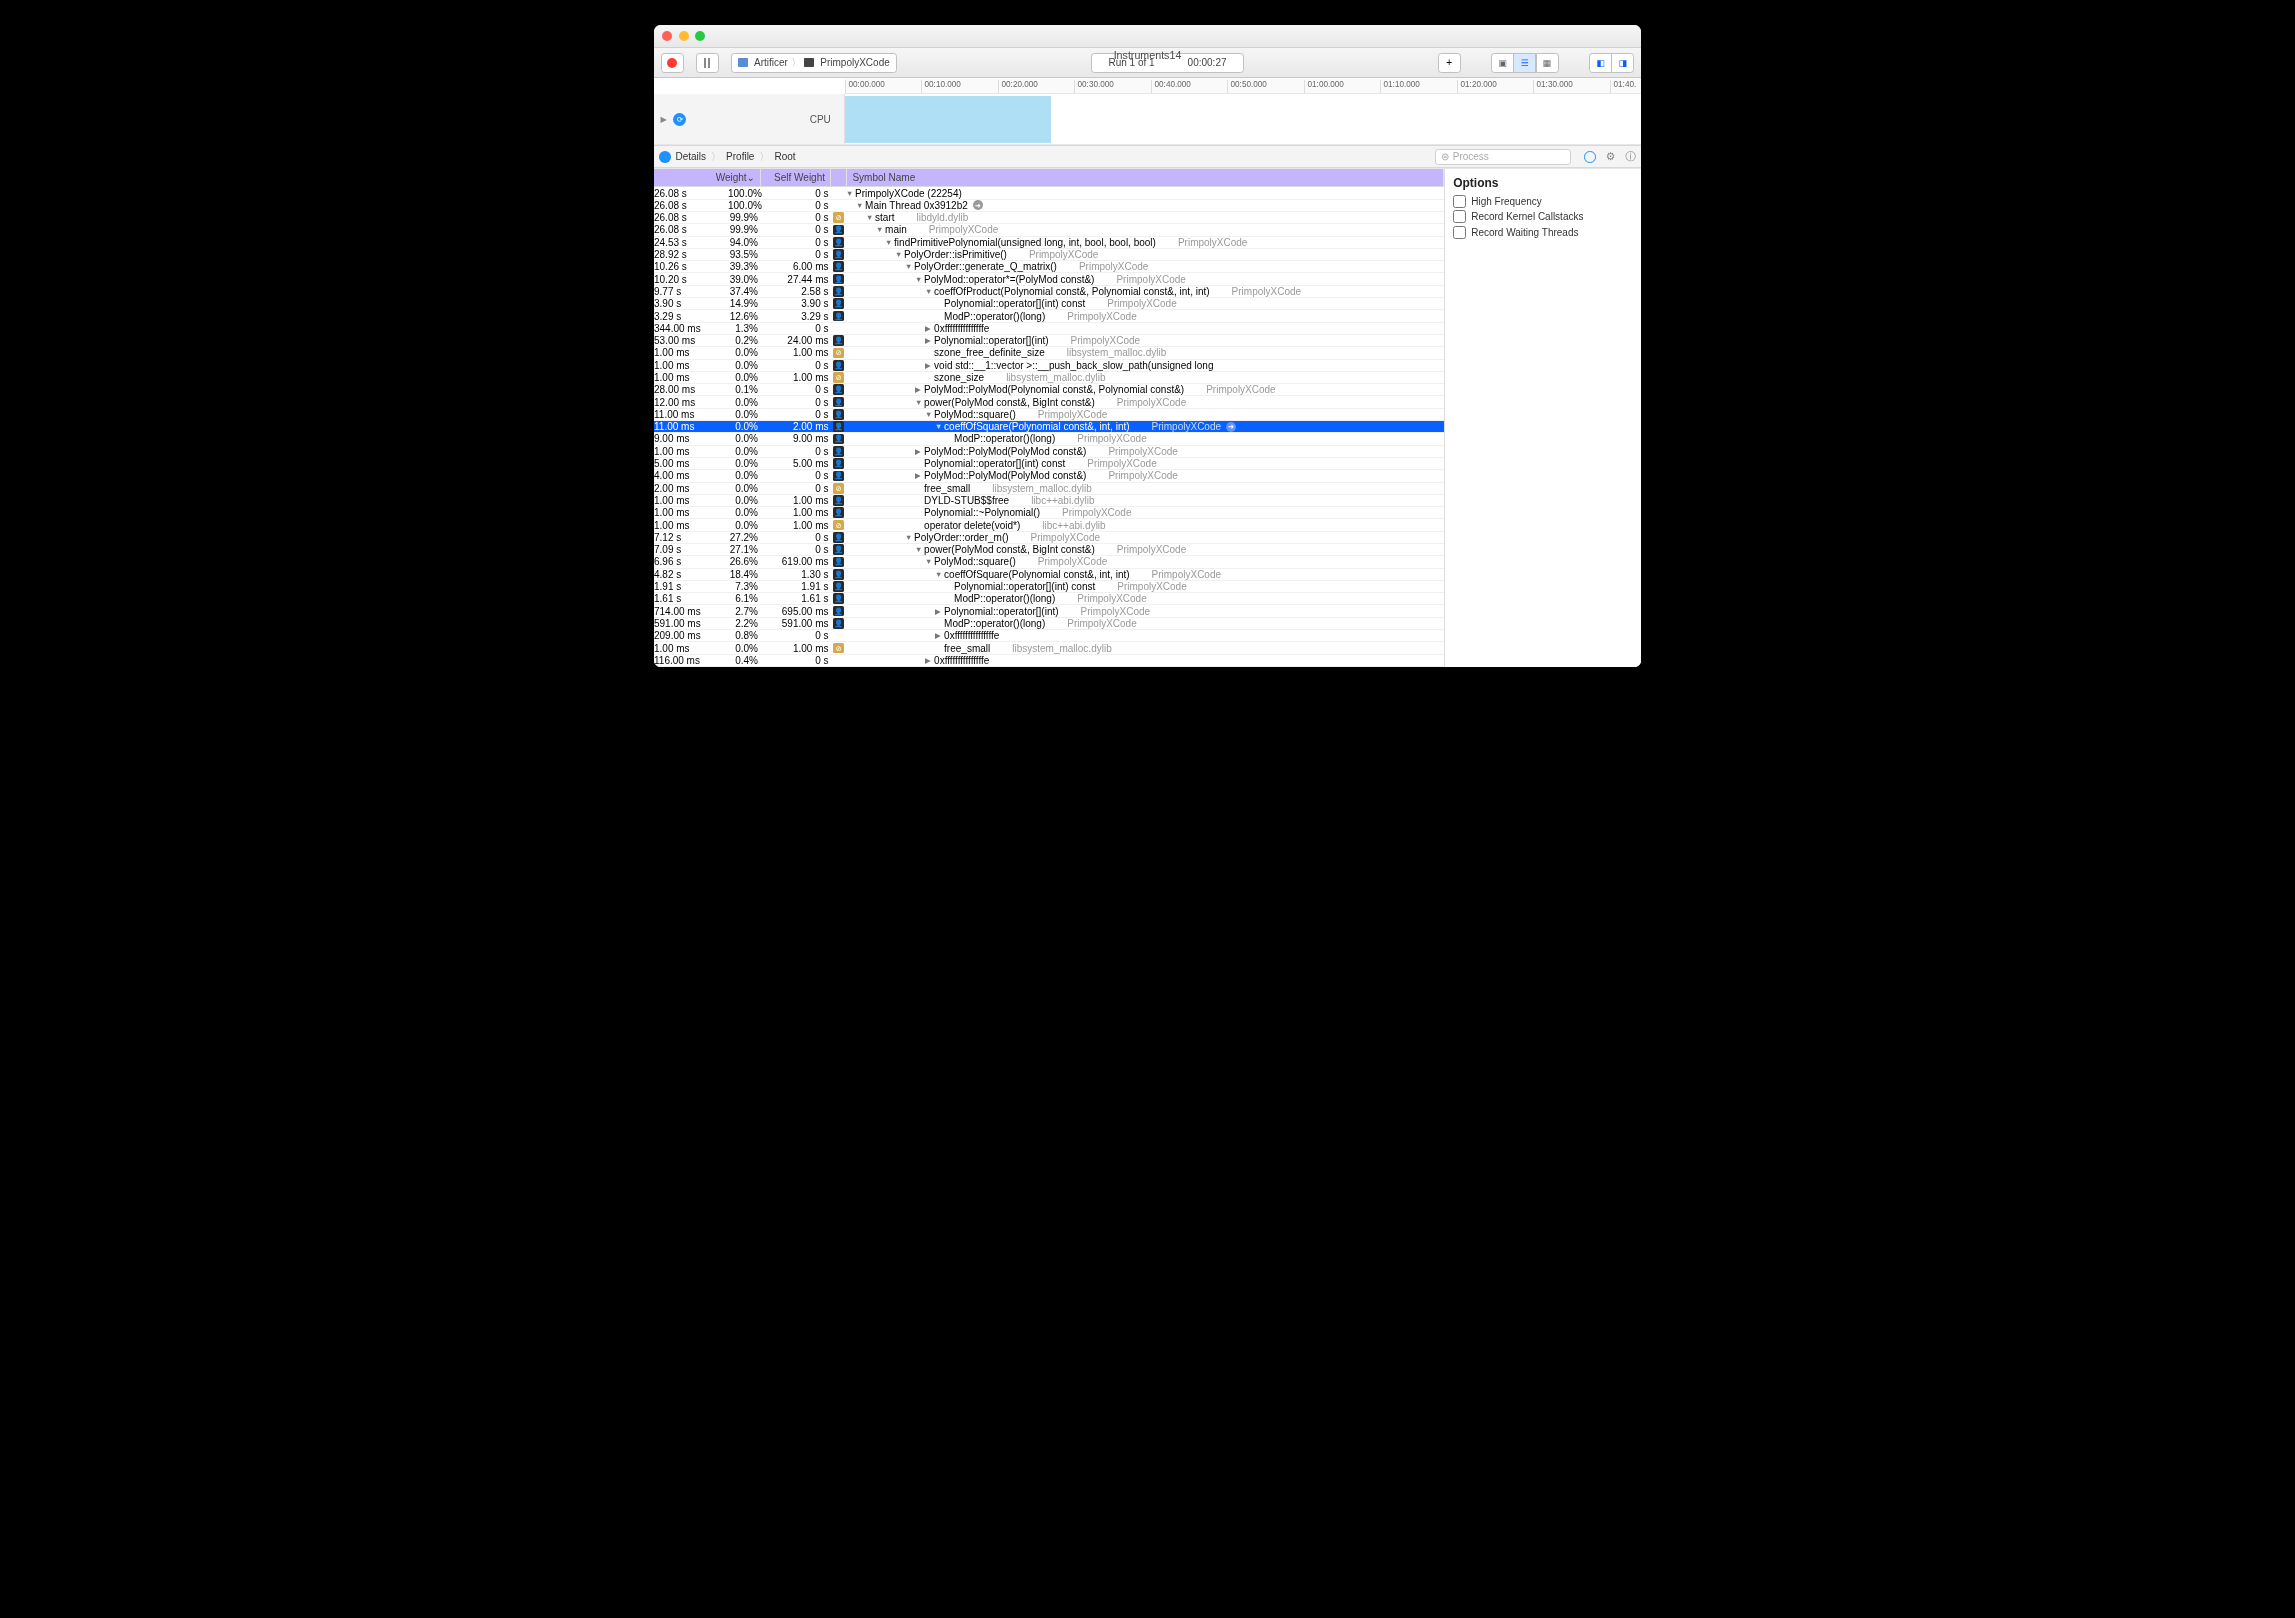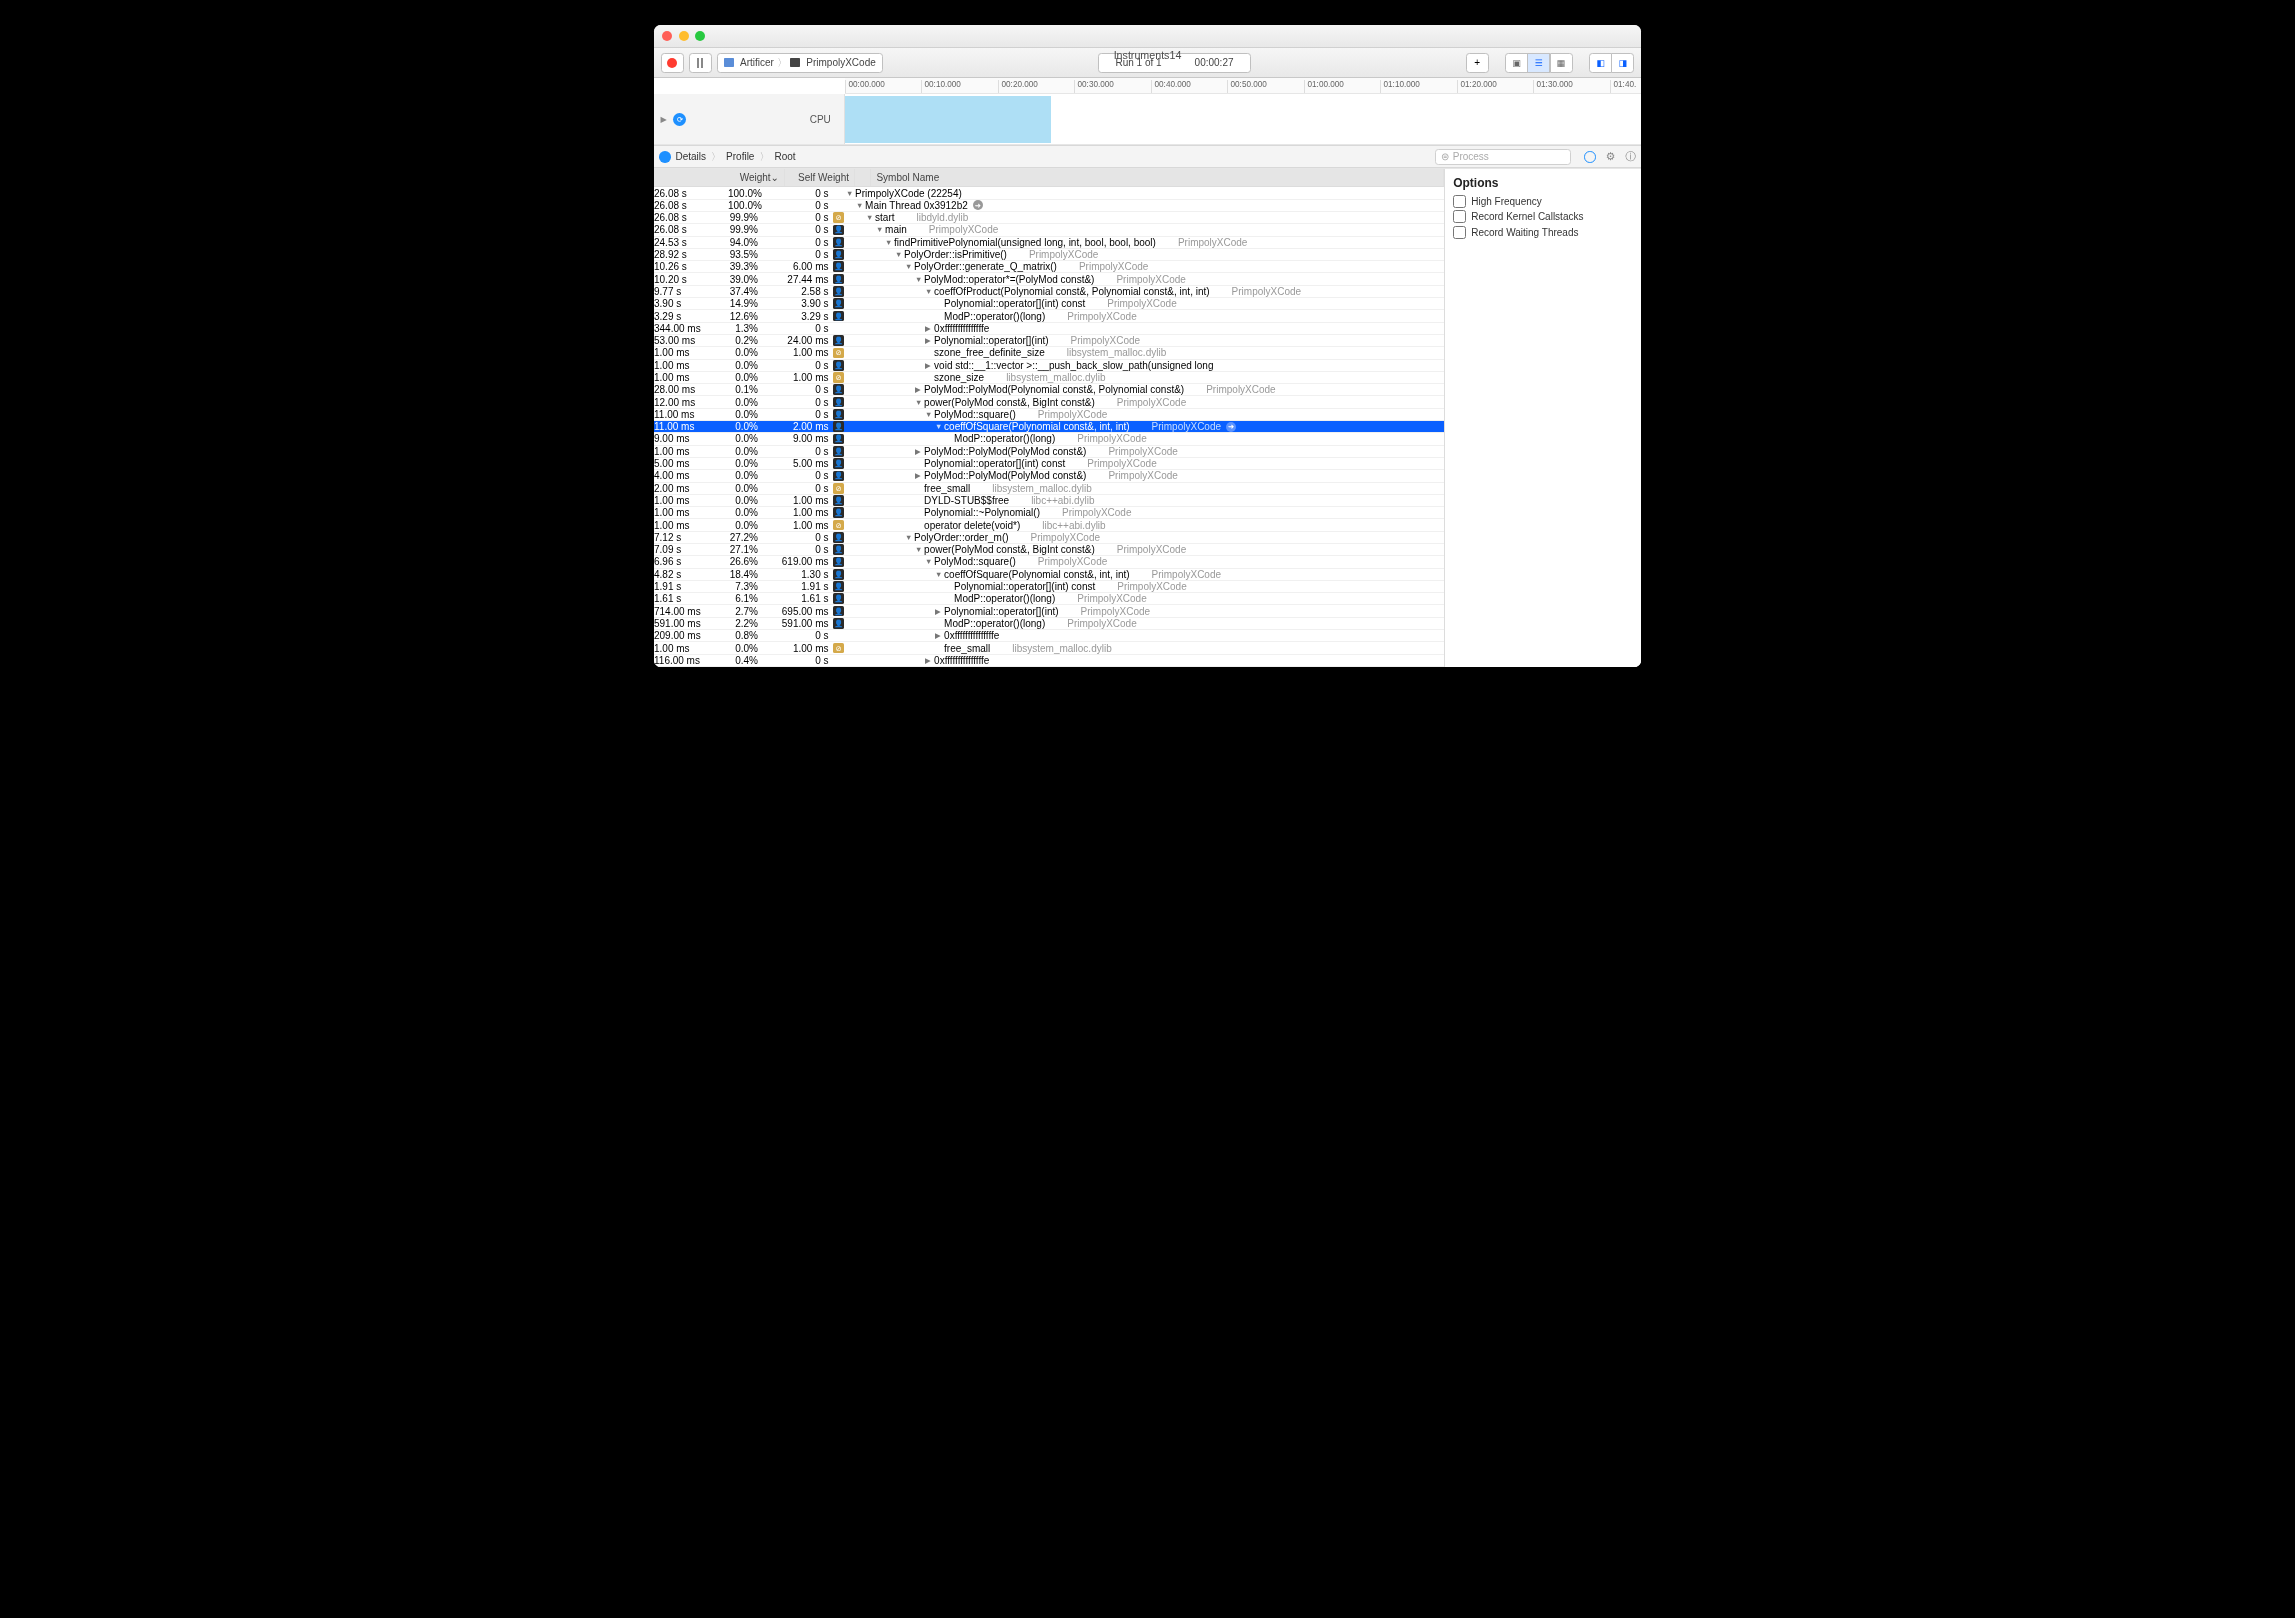"Artificer" .toolbar { gap: 5px -> 12px }
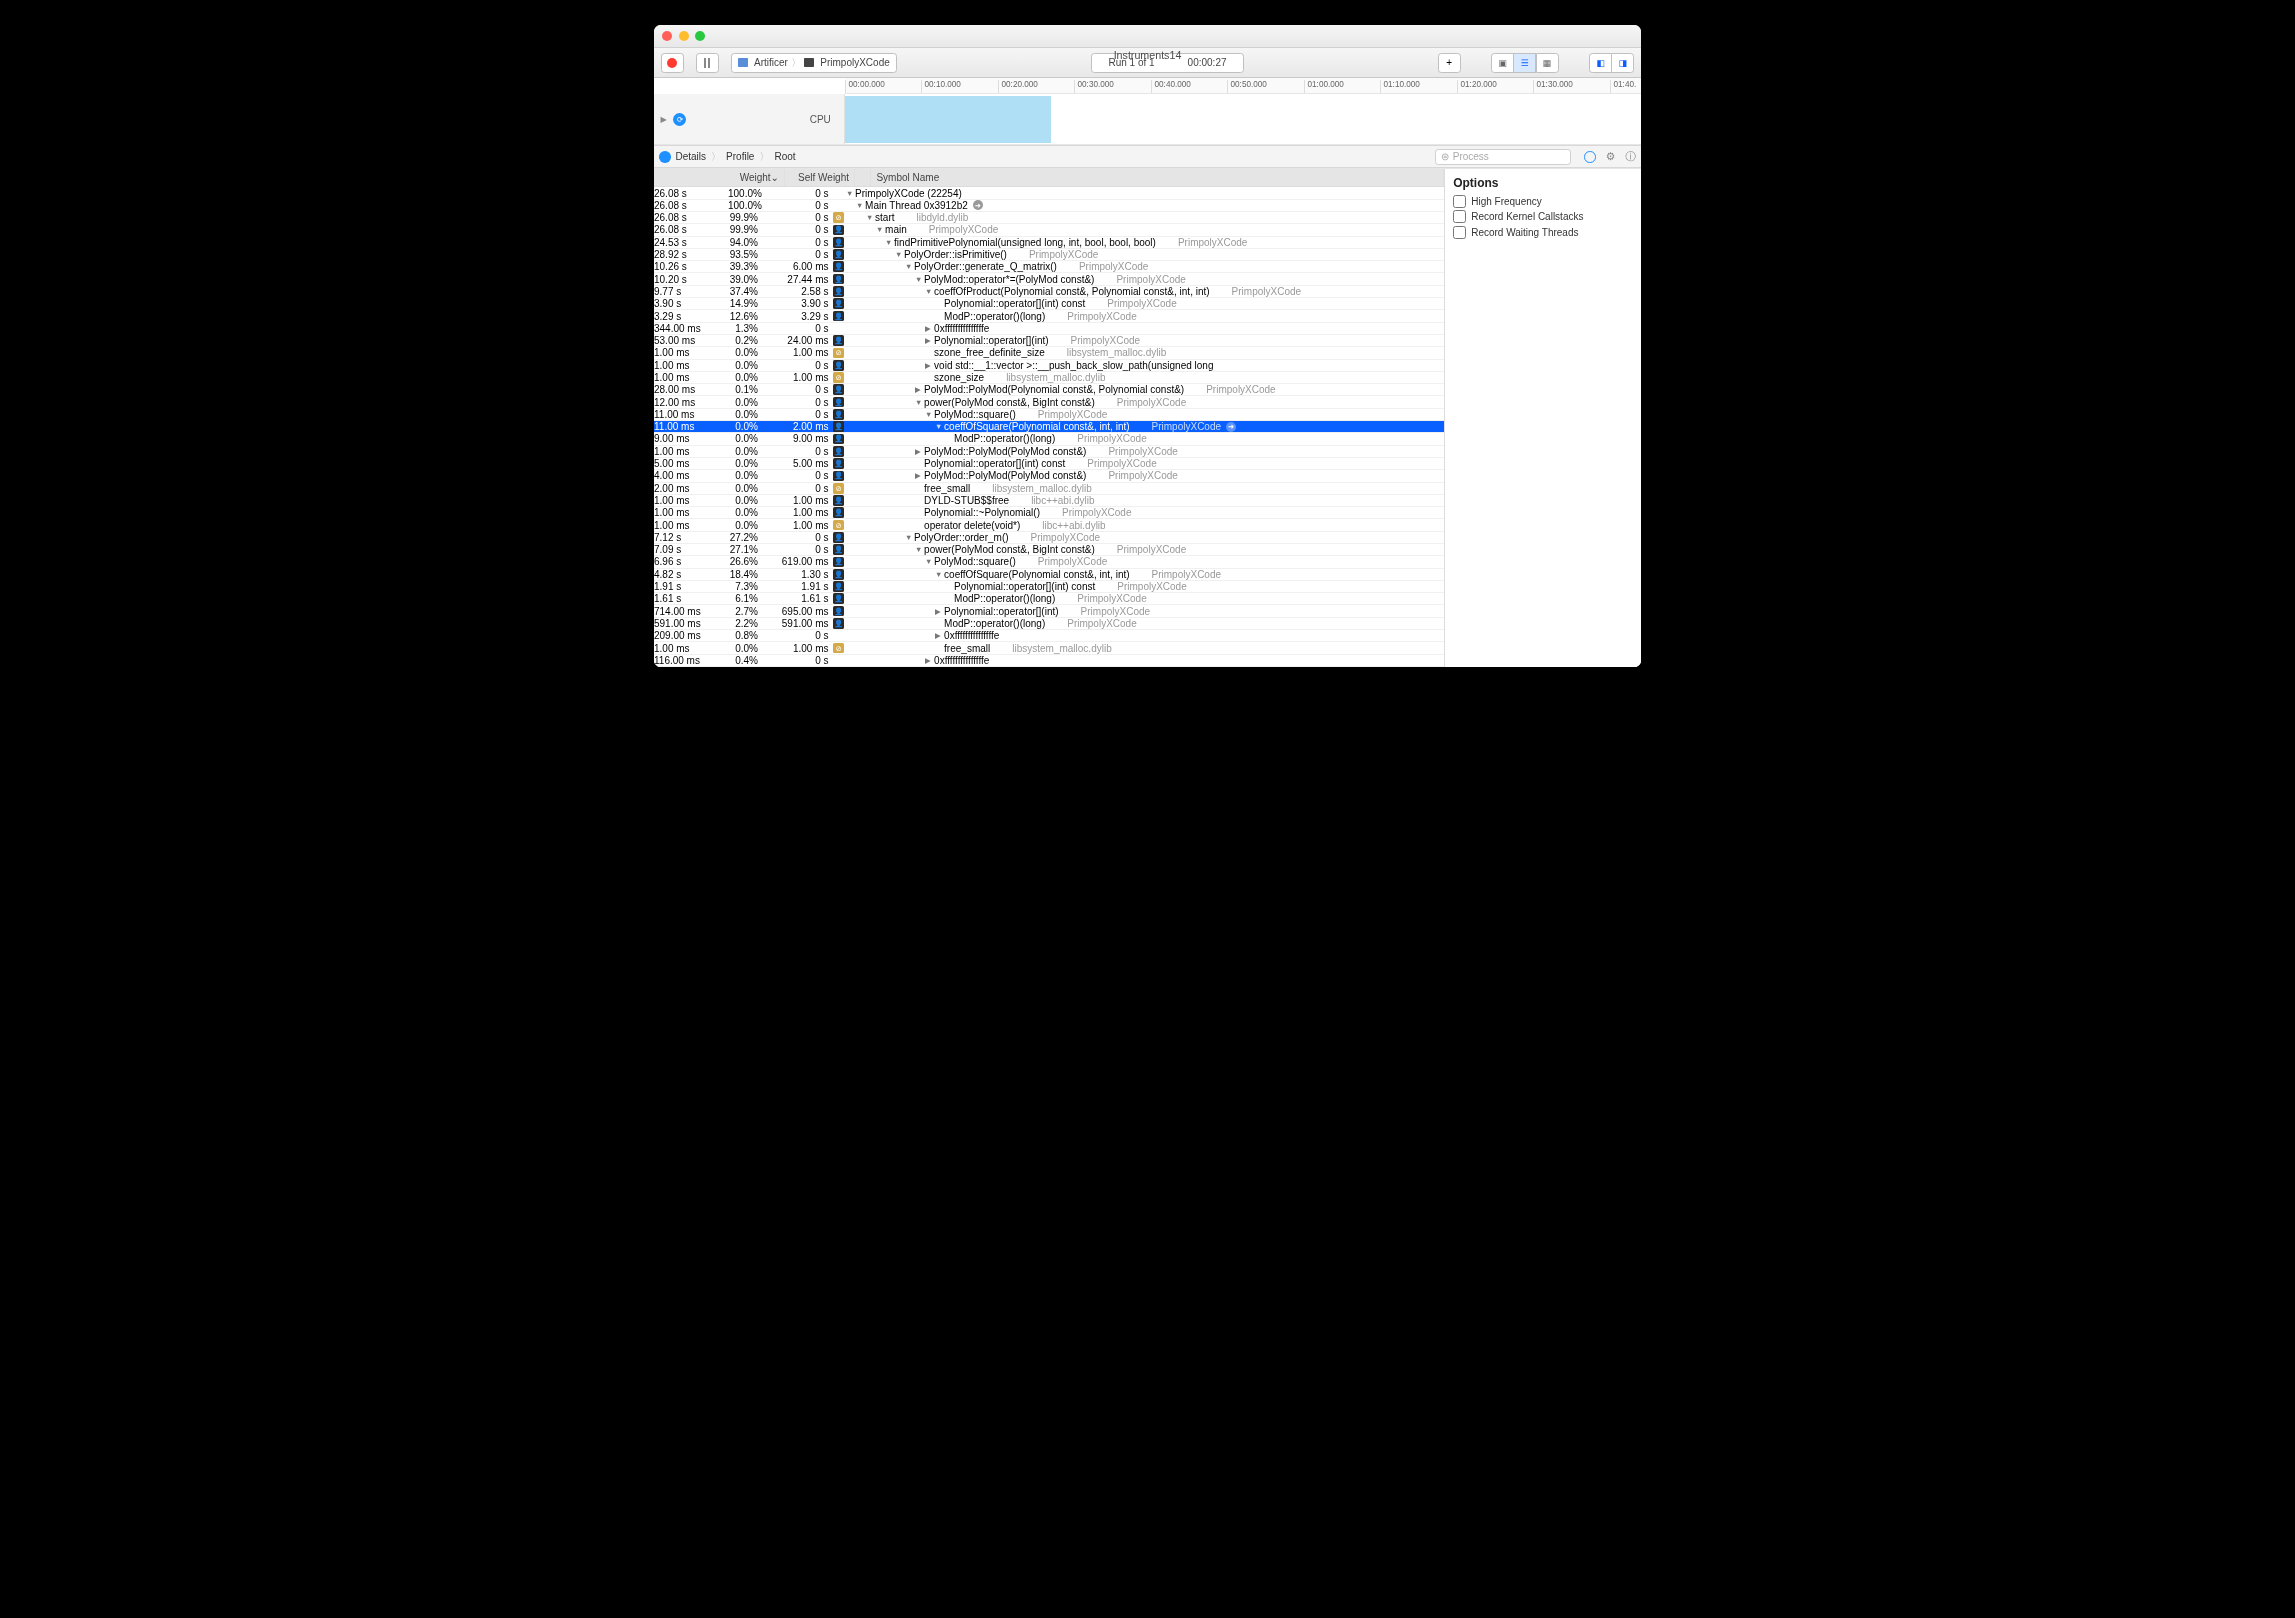"Weight⌄" .colhdr { background: #e5e5e5 -> #c4b5fd; padding-left: 24px -> none }
